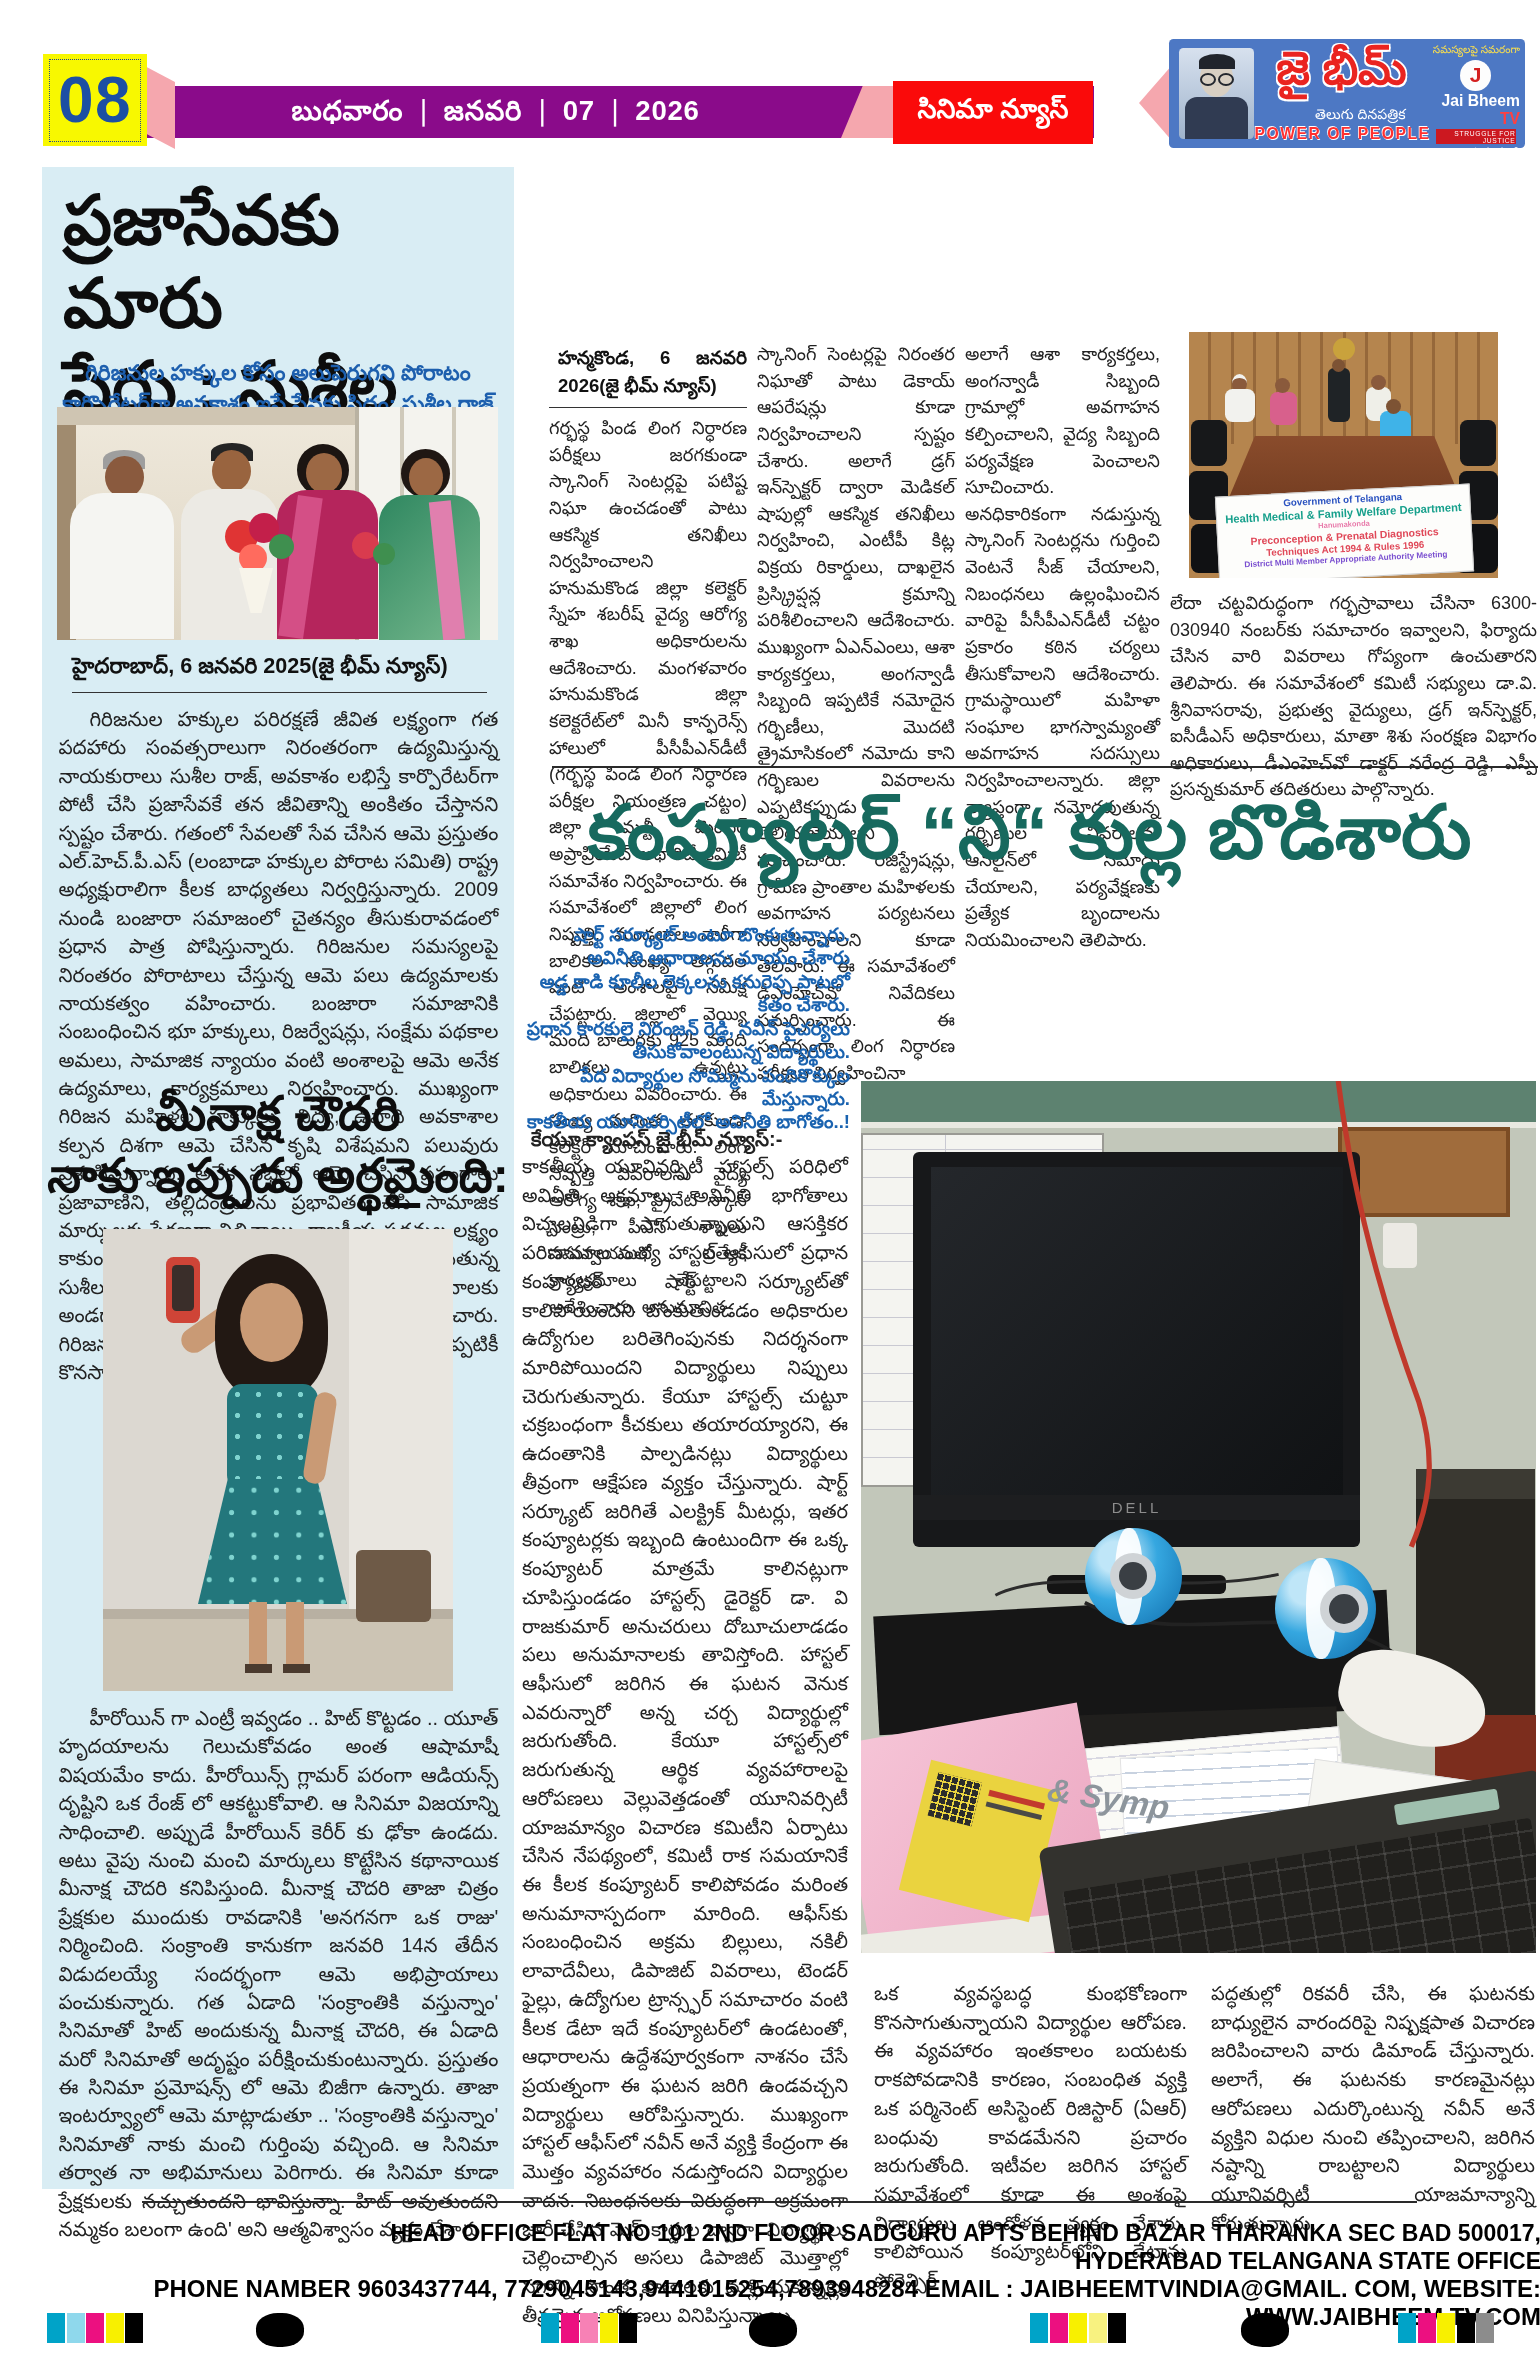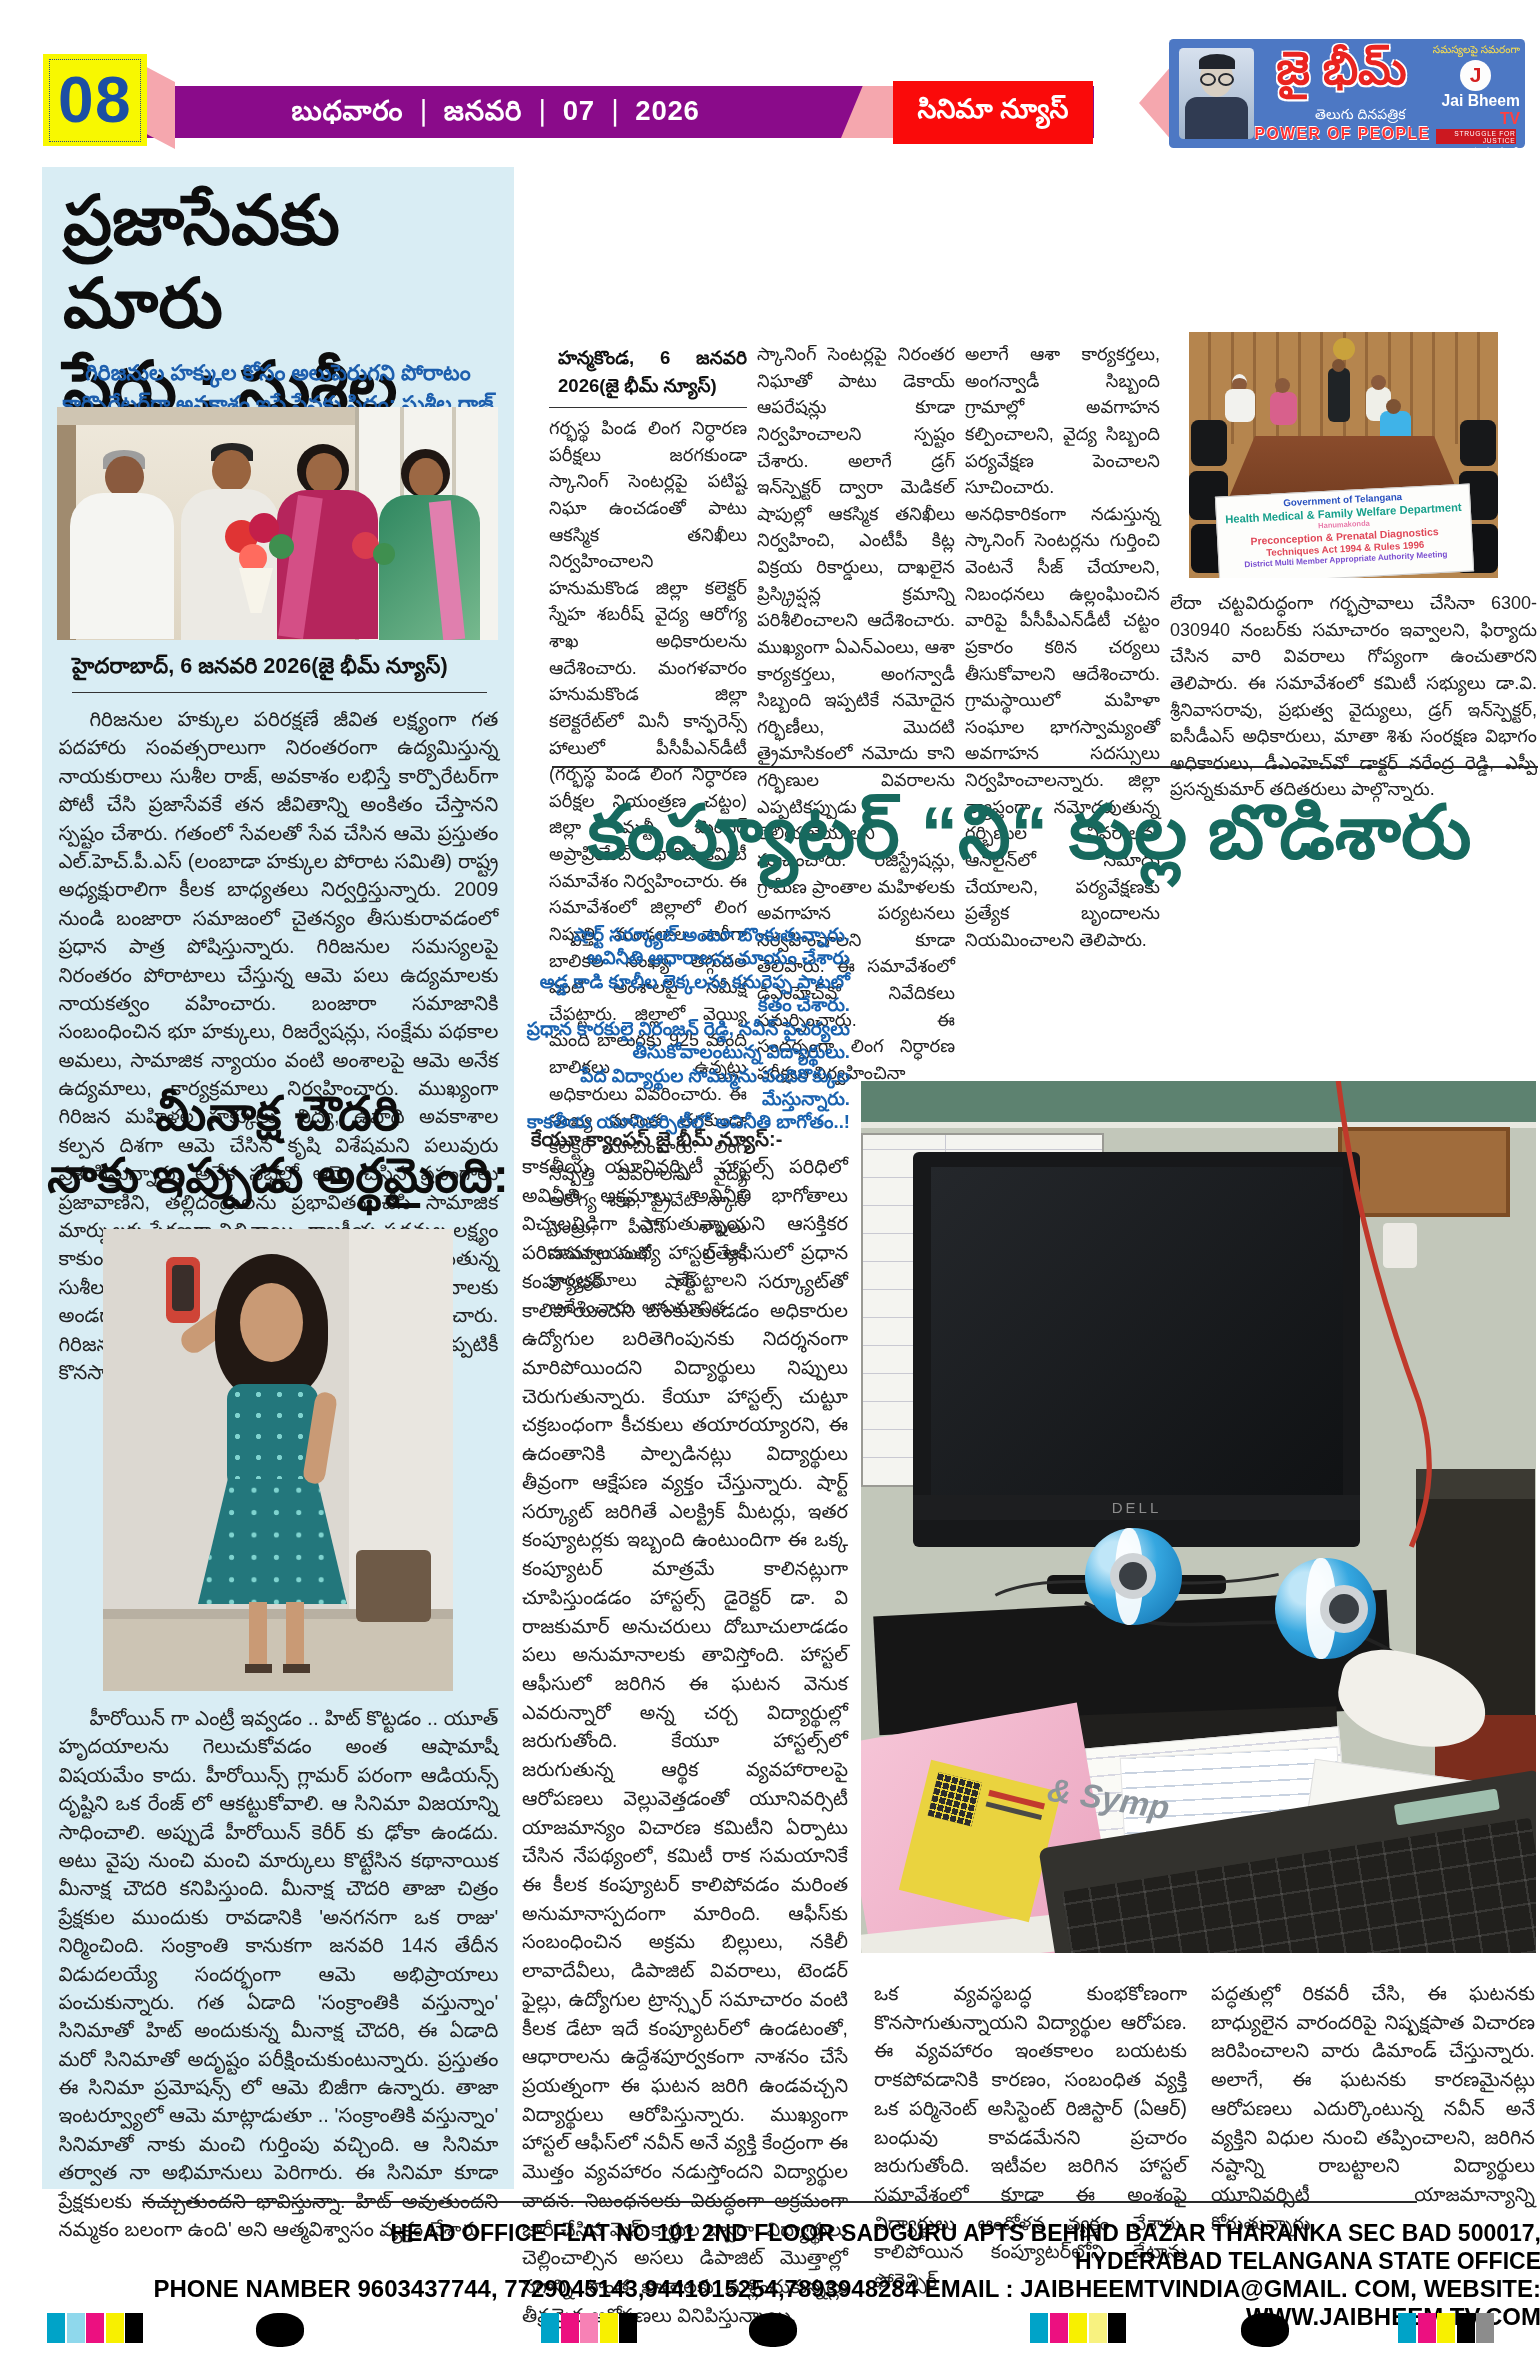"హైదరాబాద్, 6 జనవరి 2026(జై భీమ్" div.lp-dateline { text: 2026 -> 2025 }
